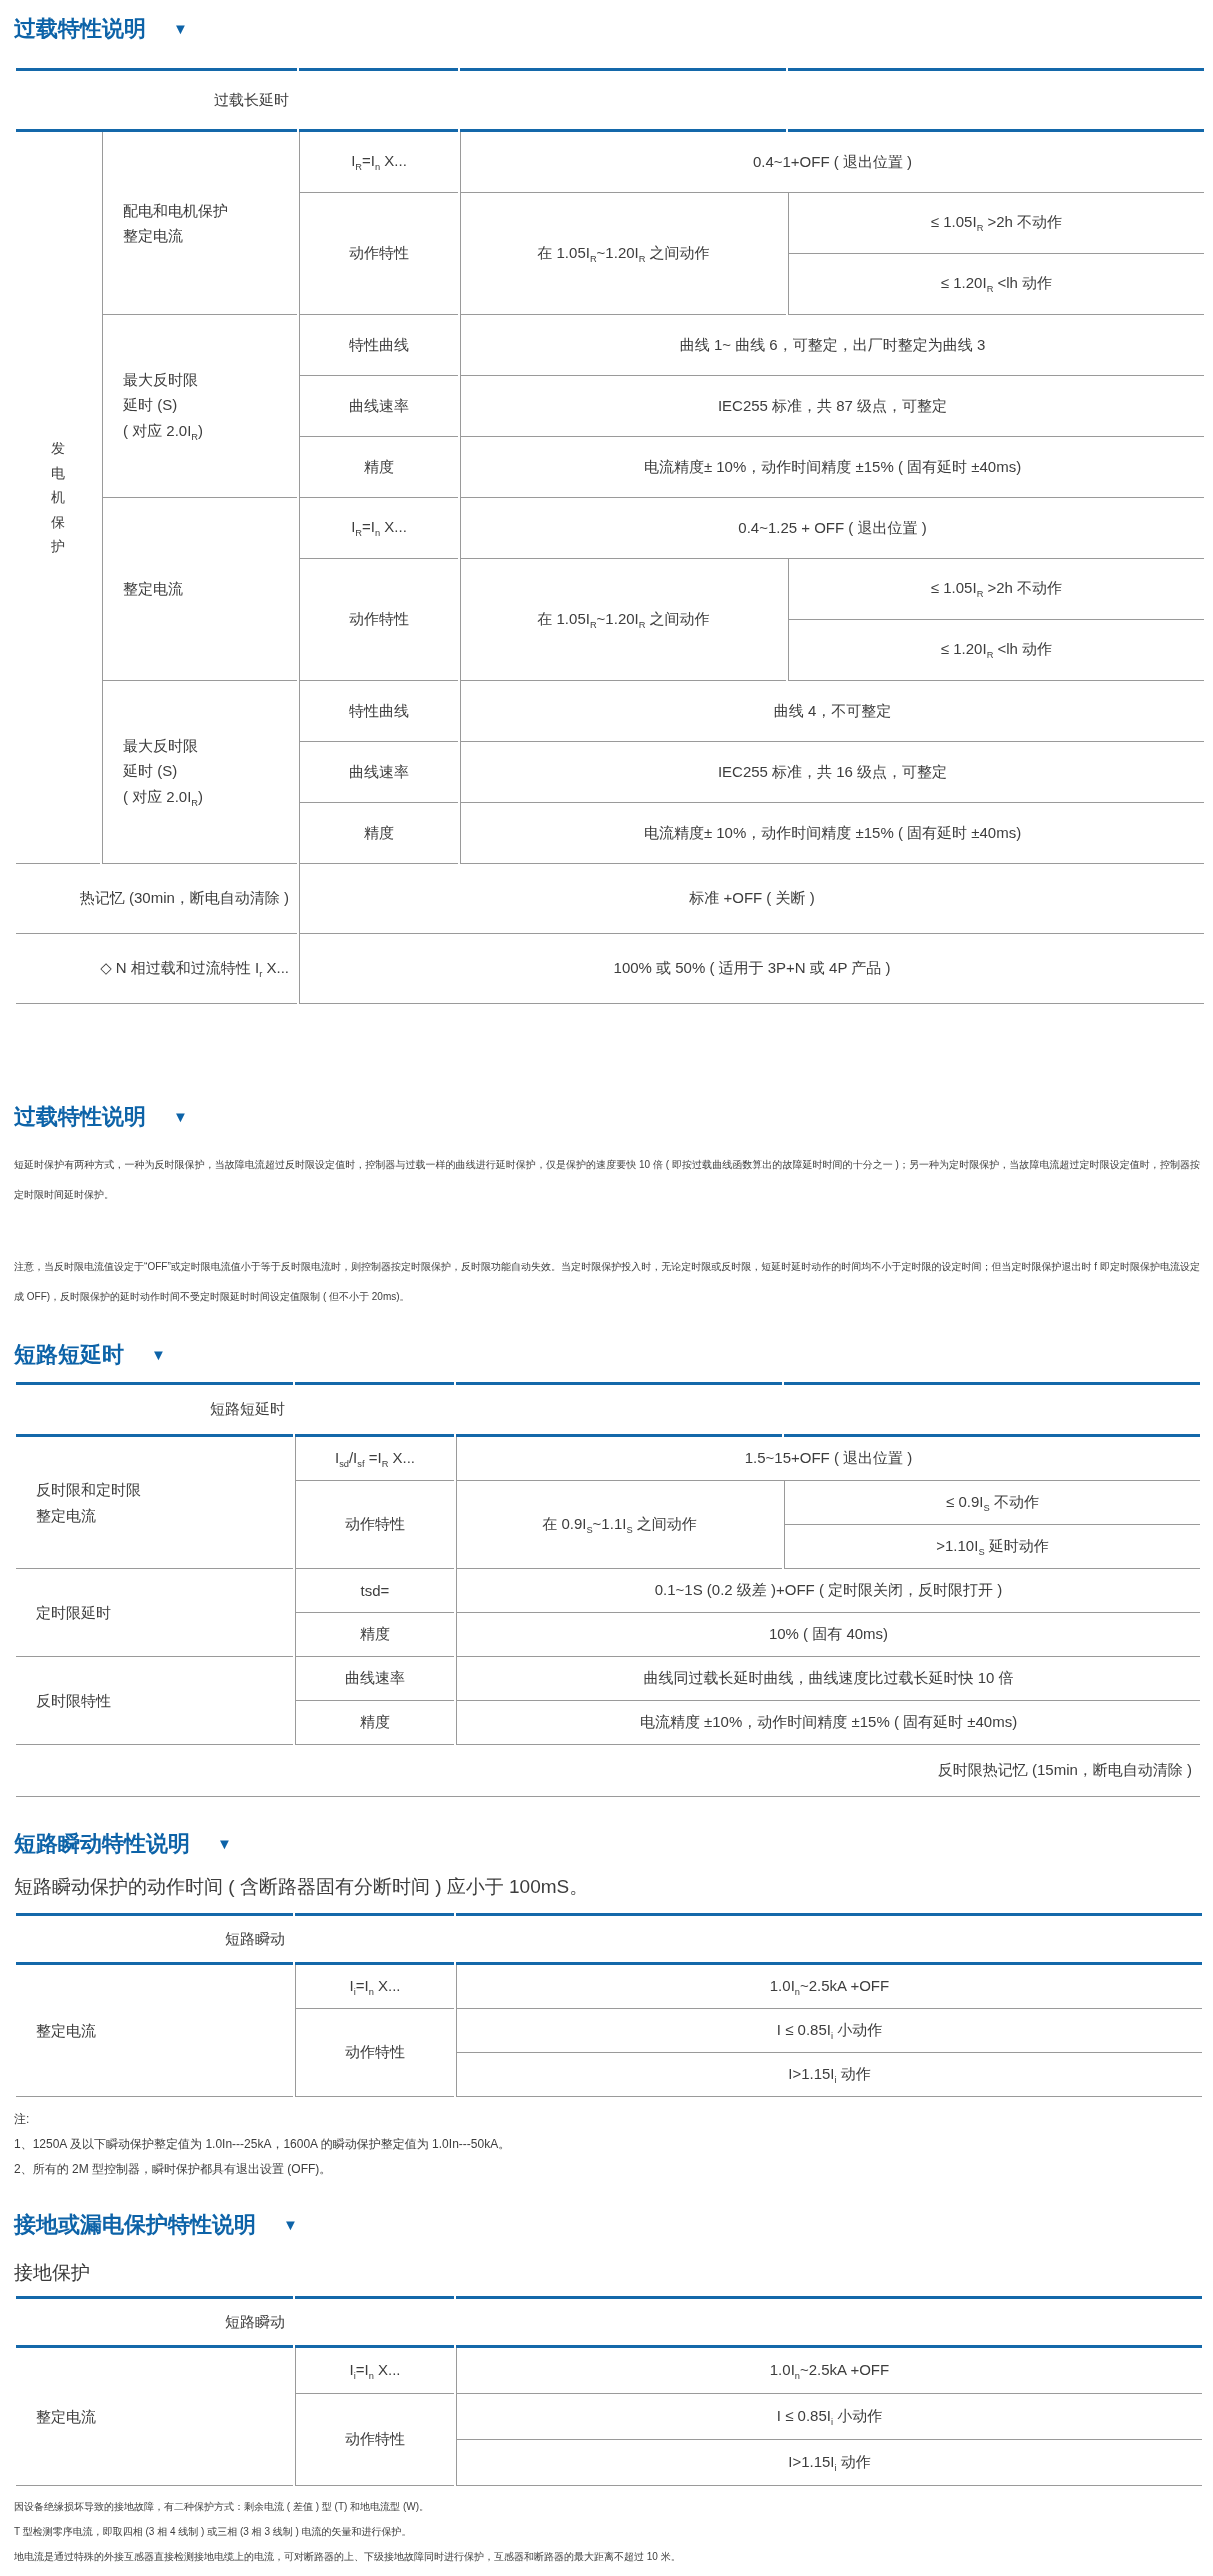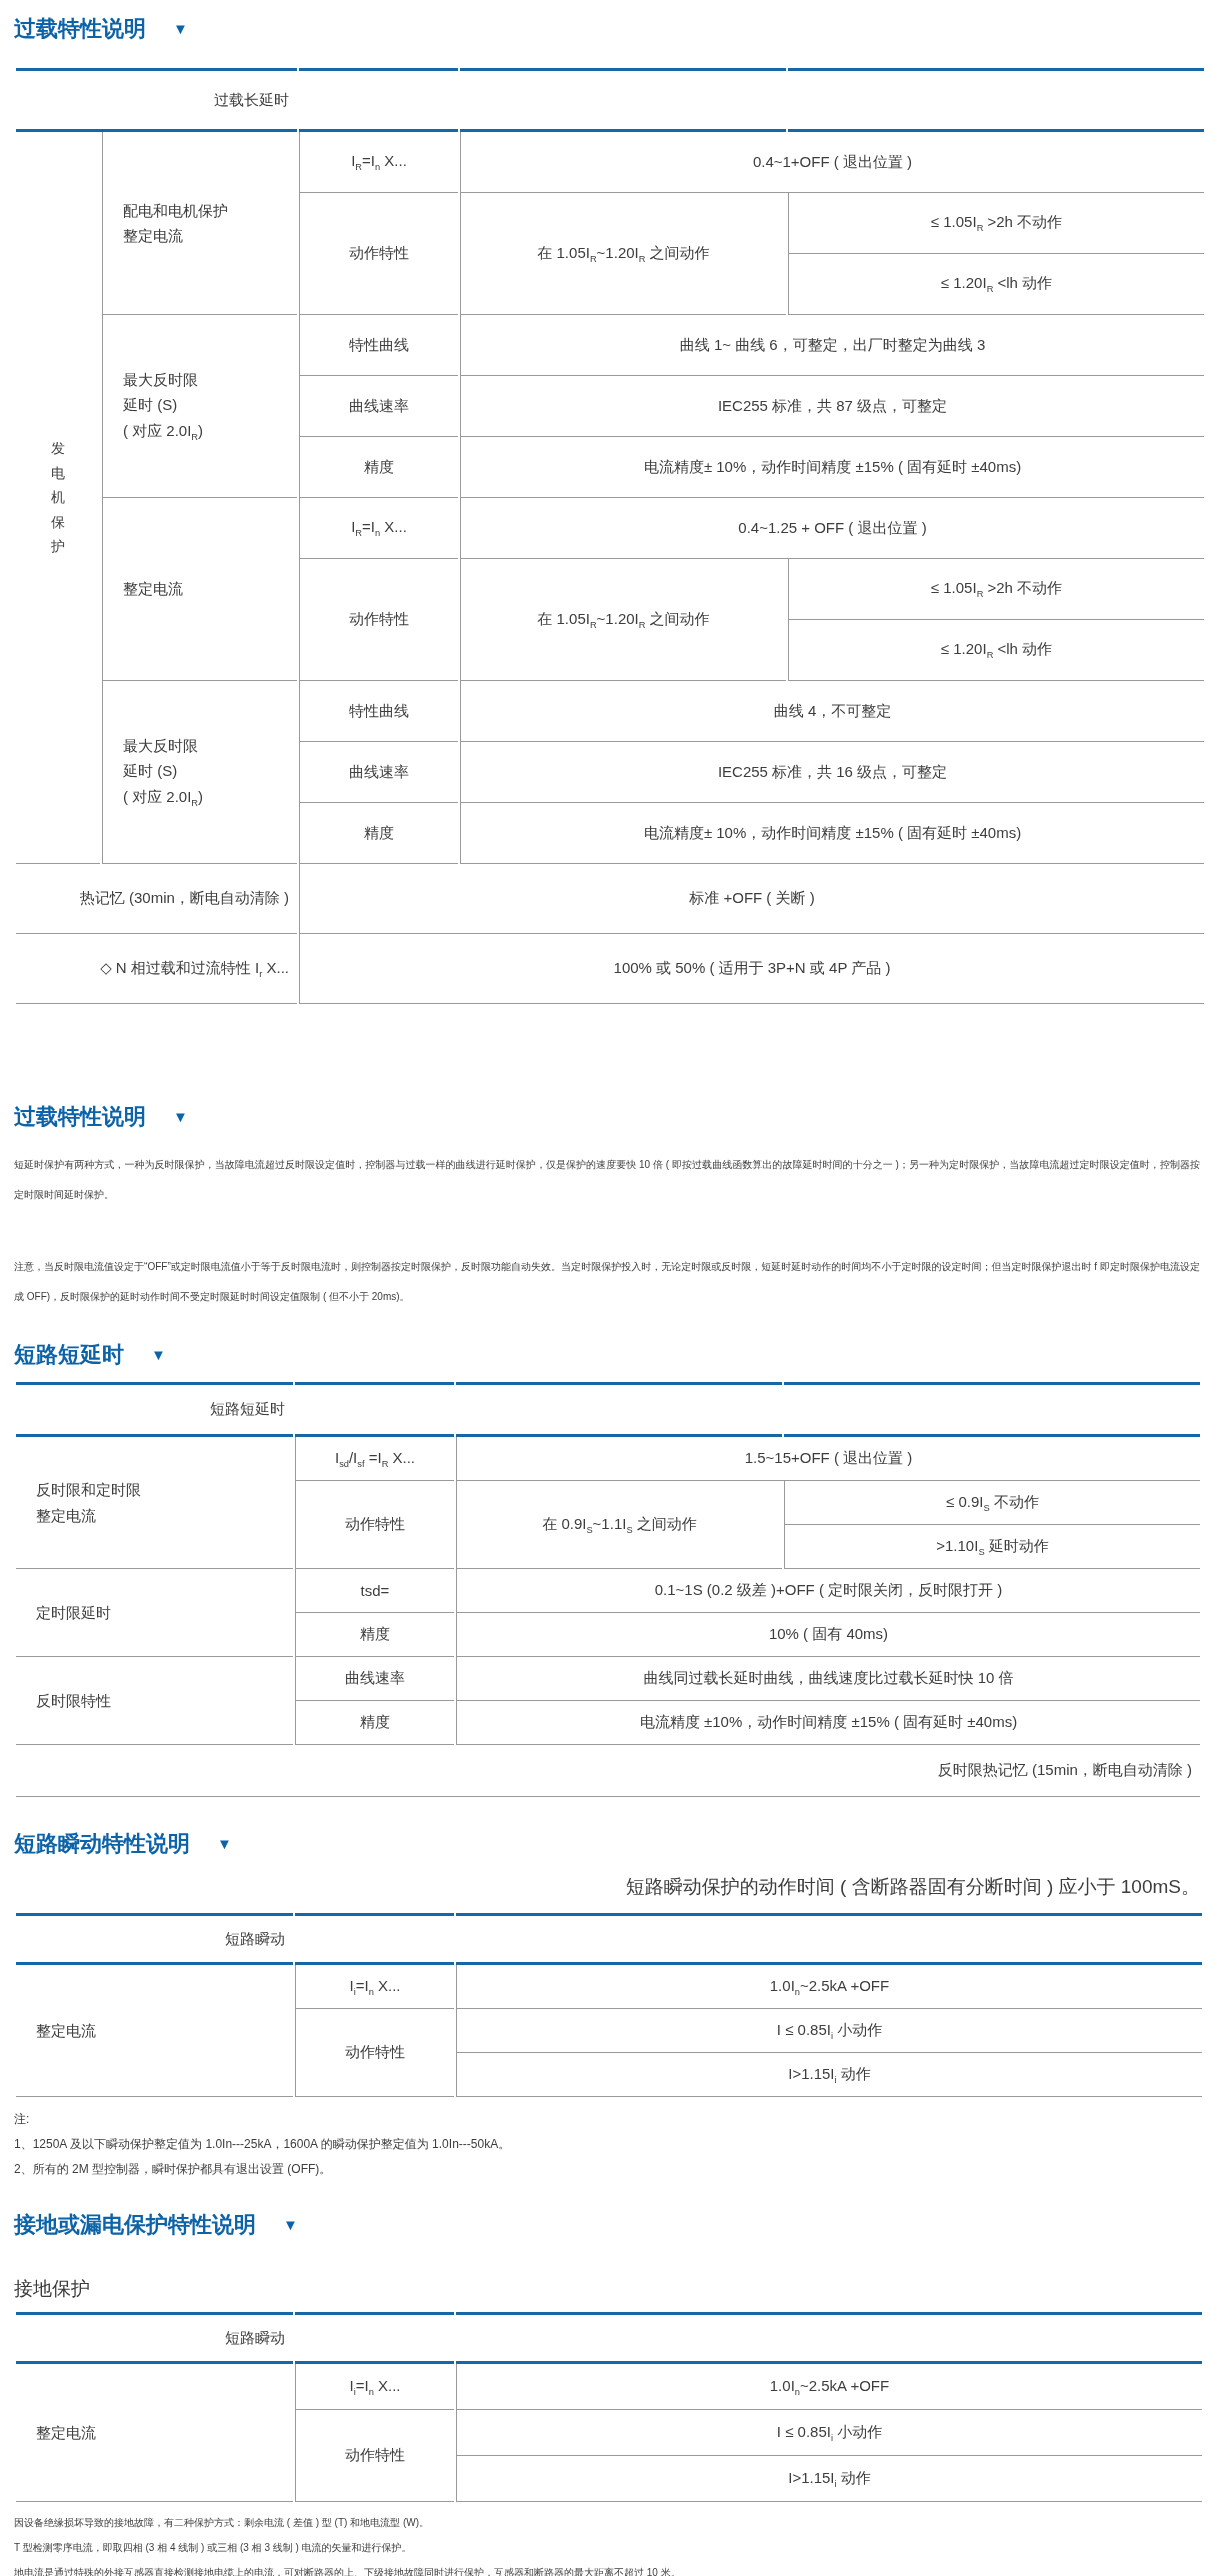"短路瞬动保护的动作时间 ( 含断路器固有分断时间 ) 应小于" .lead { text-align: right -> none }
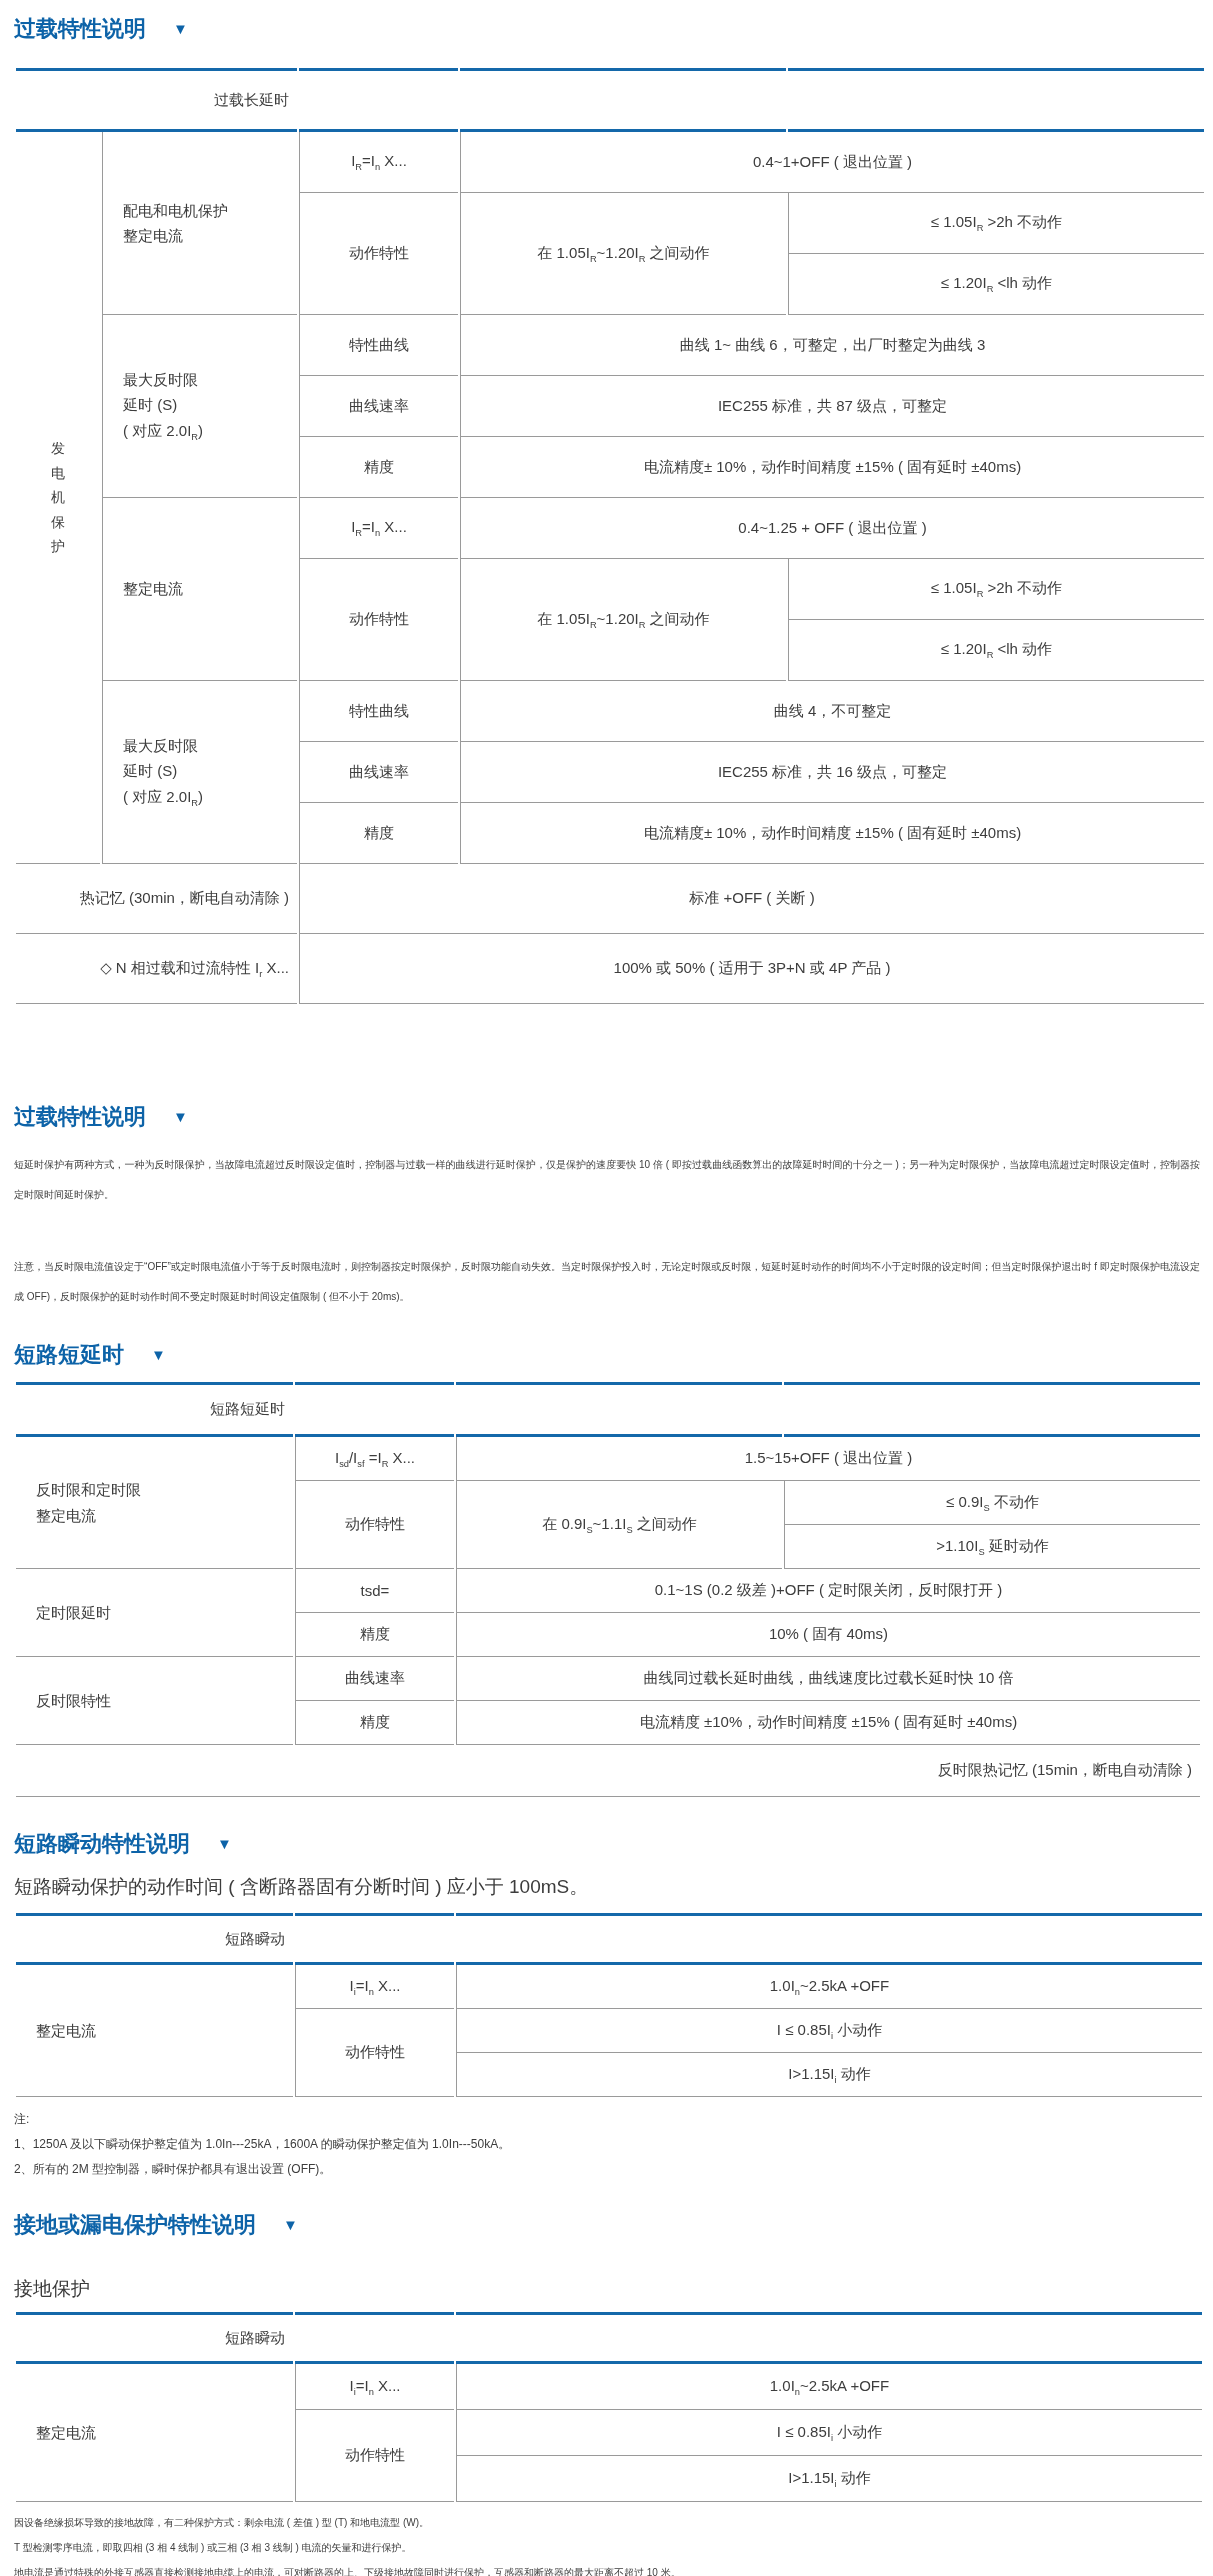"接地保护" .sec5 .subhead { margin-top: 38px -> 22px }
